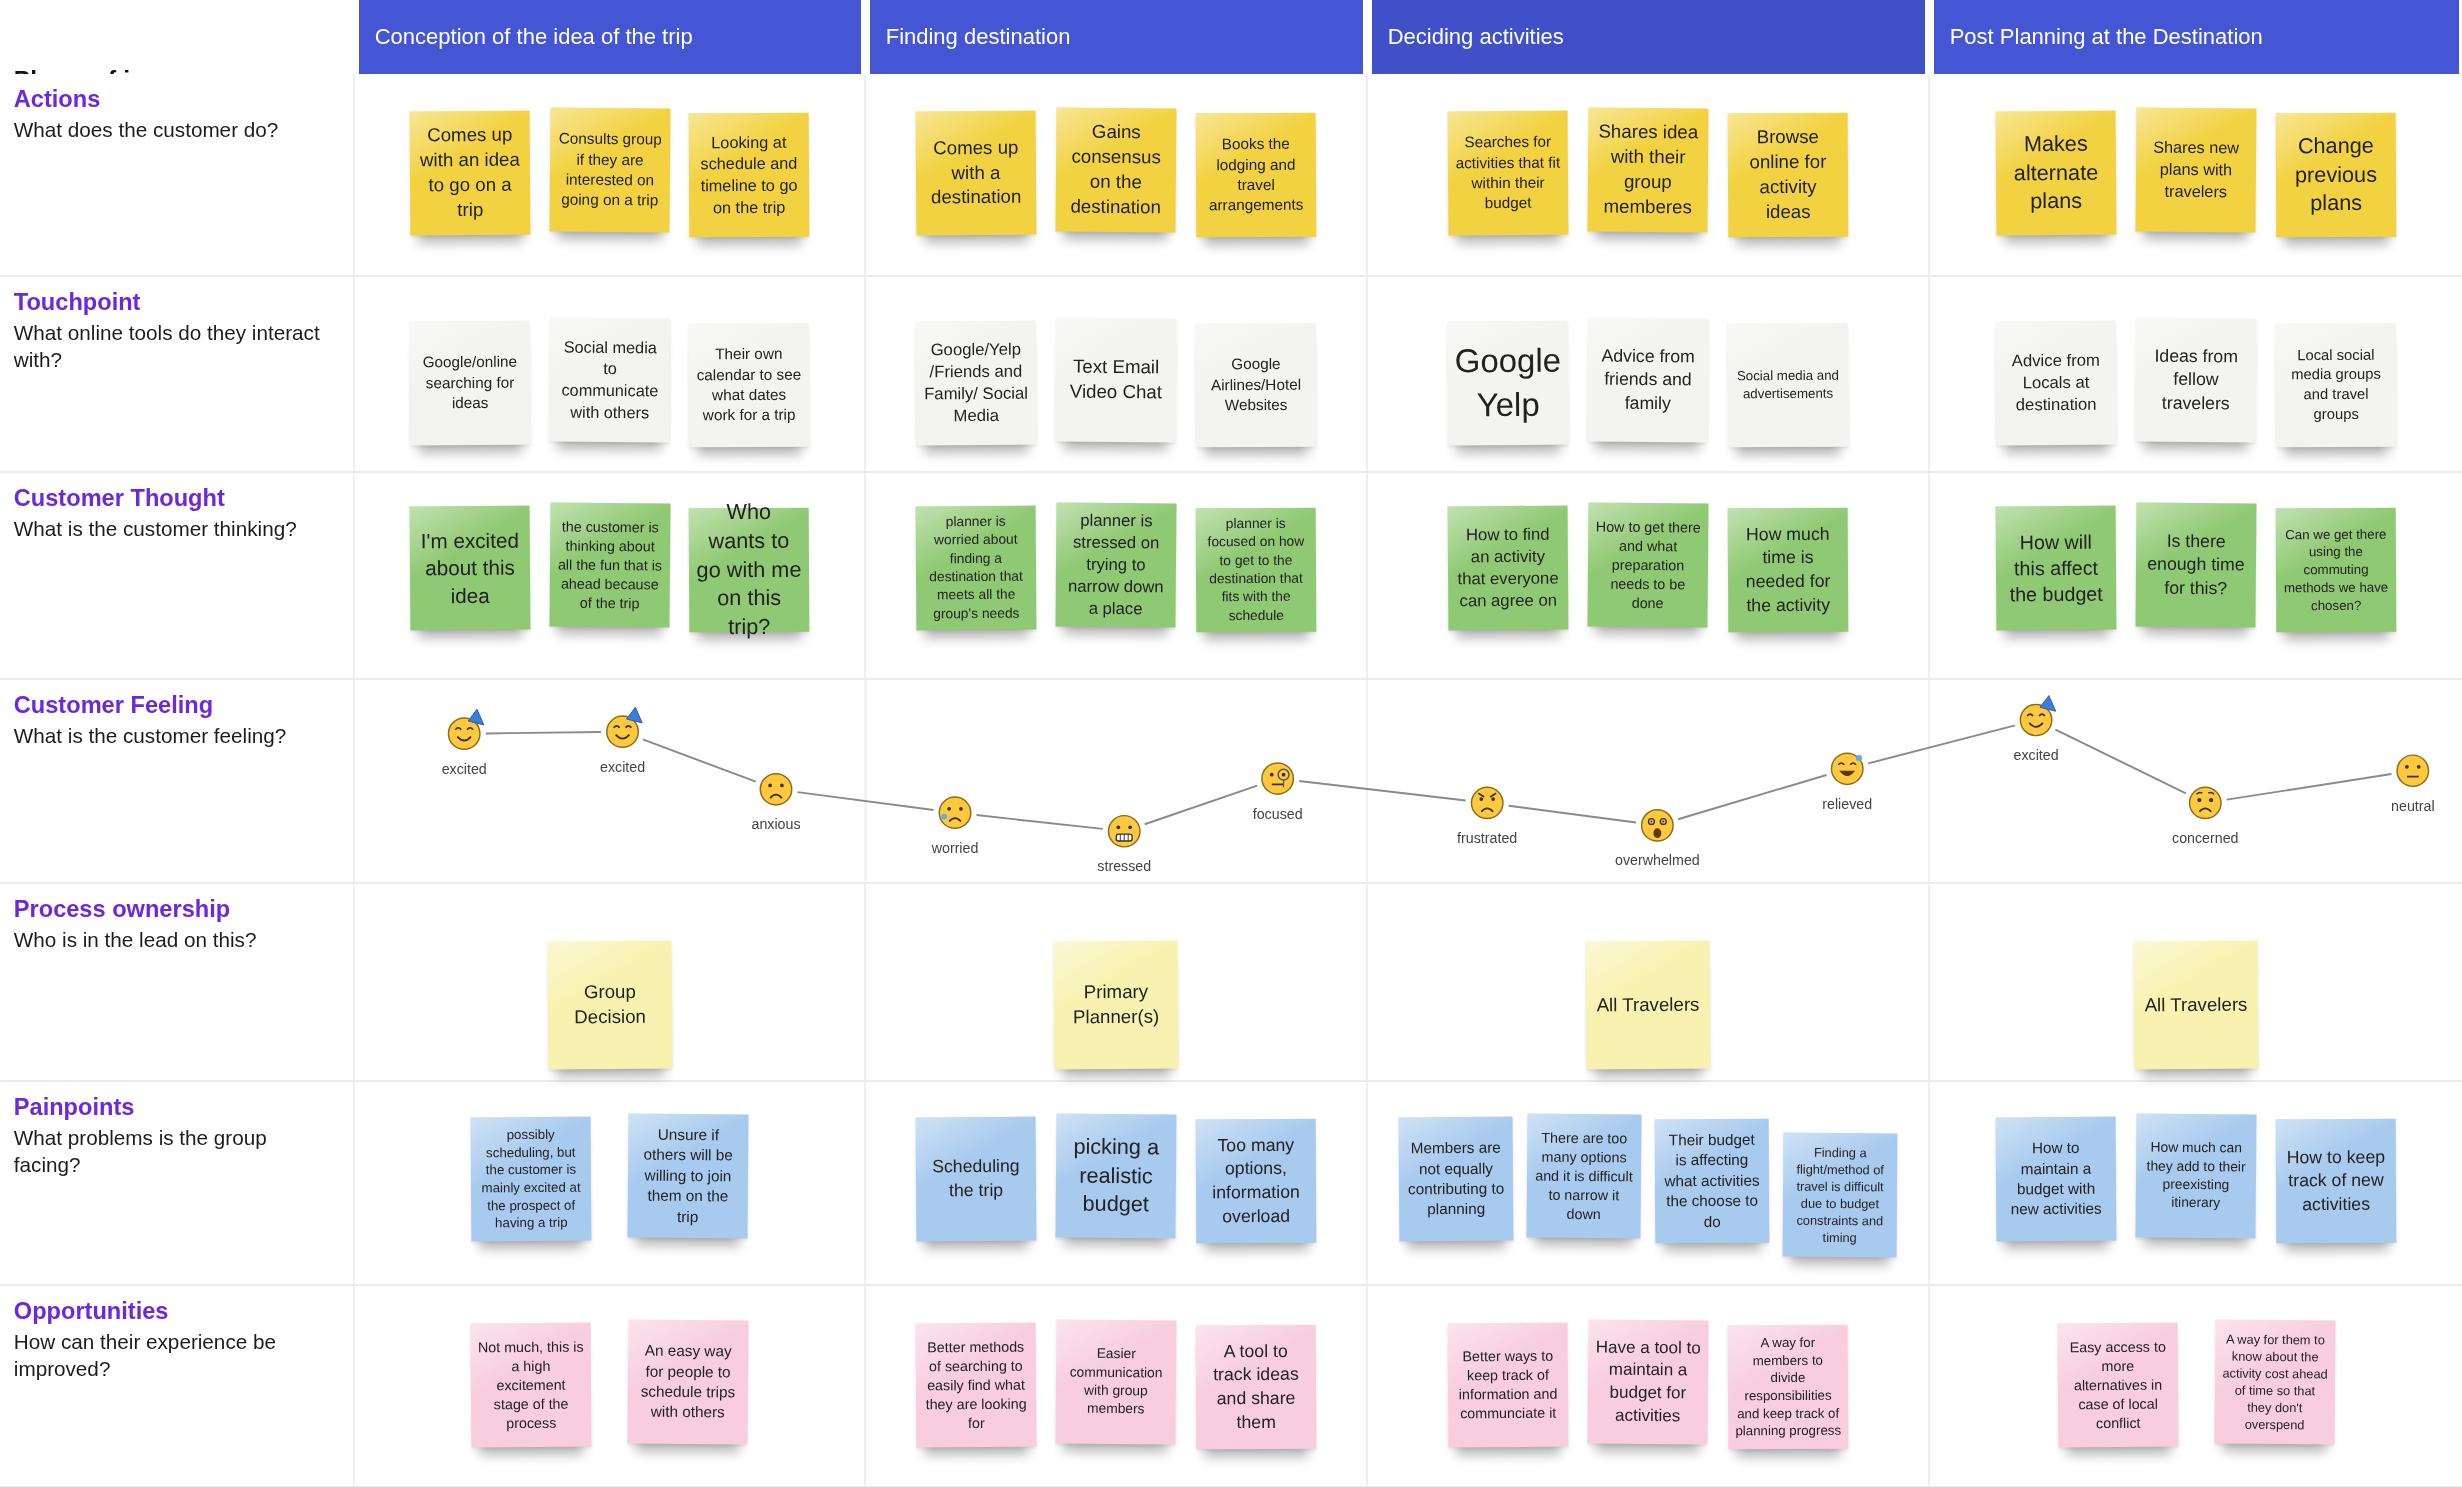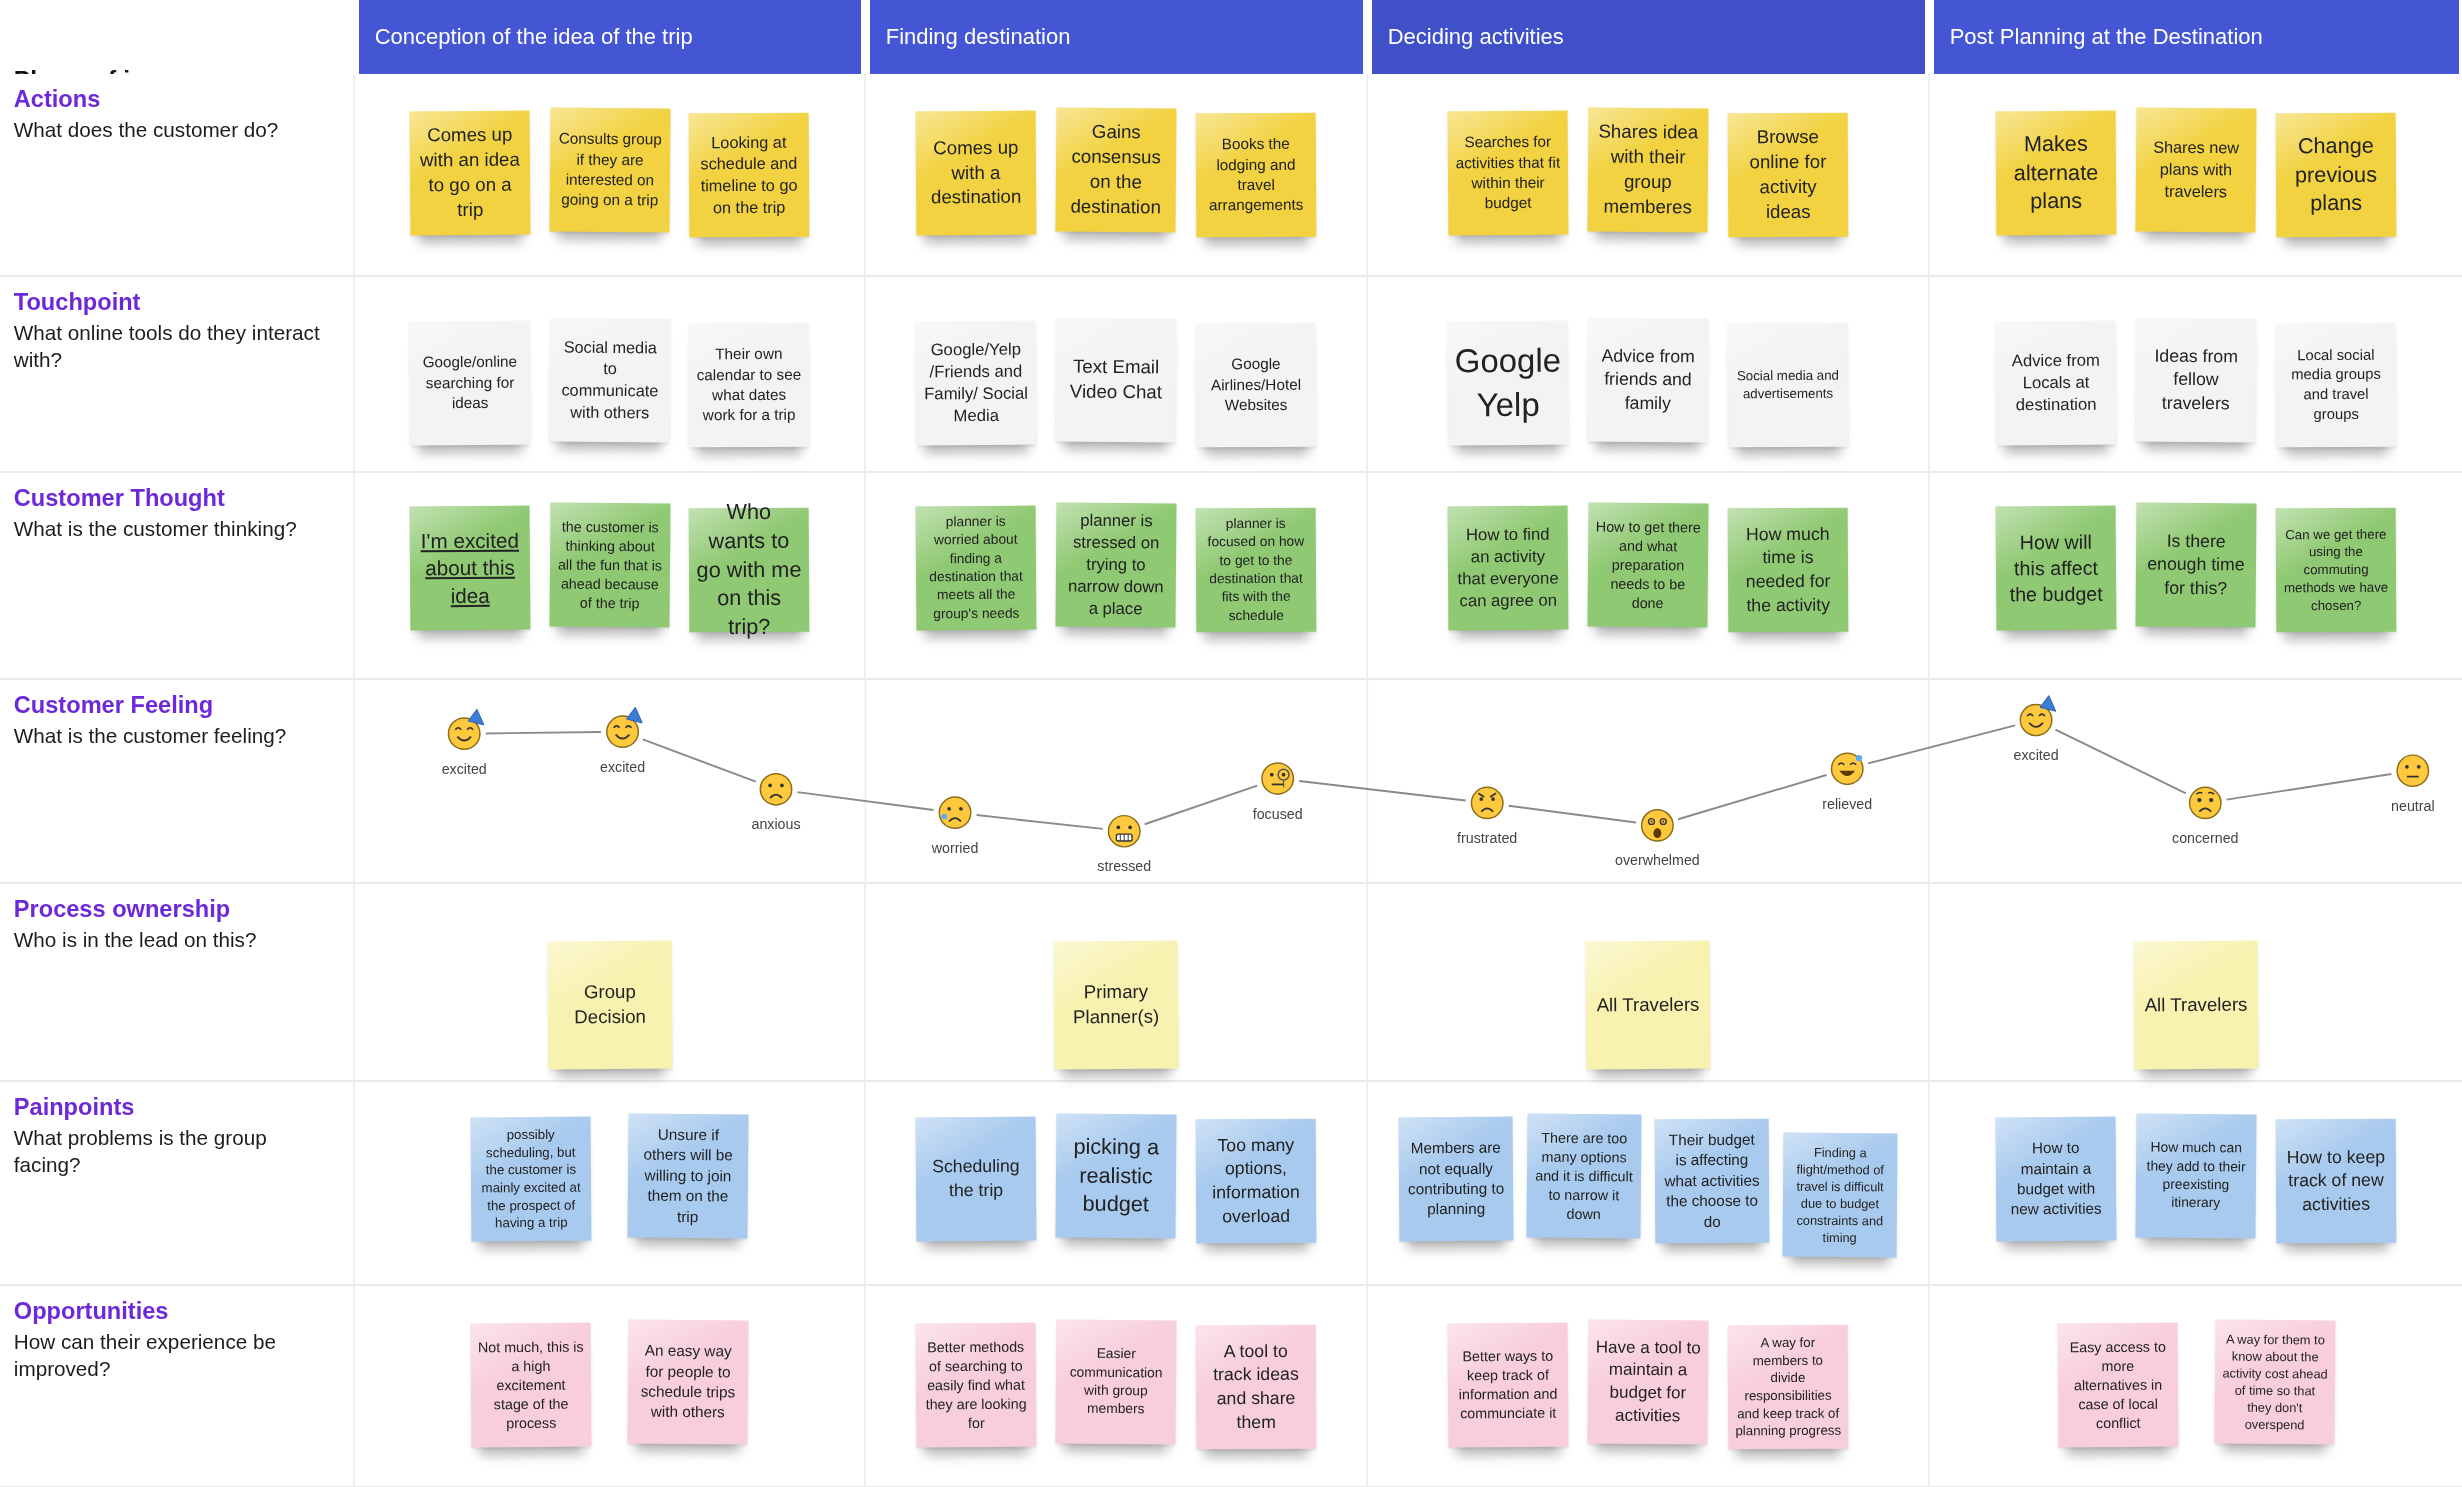"I'm excited about this idea" div.note { text-decoration: underline -> none }
